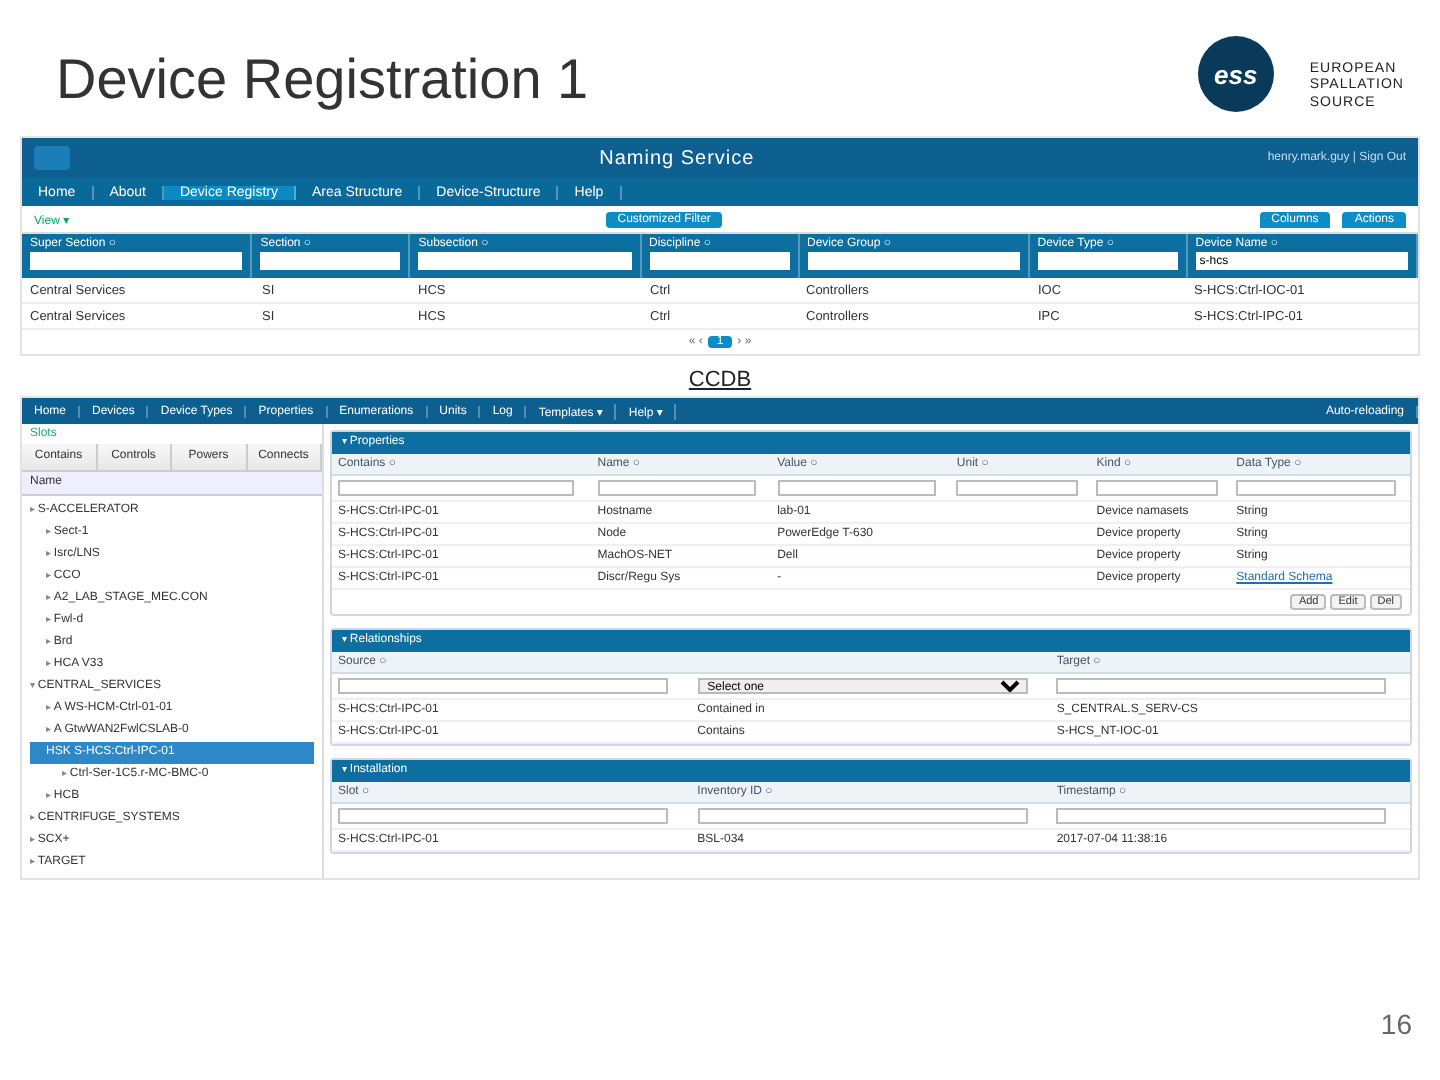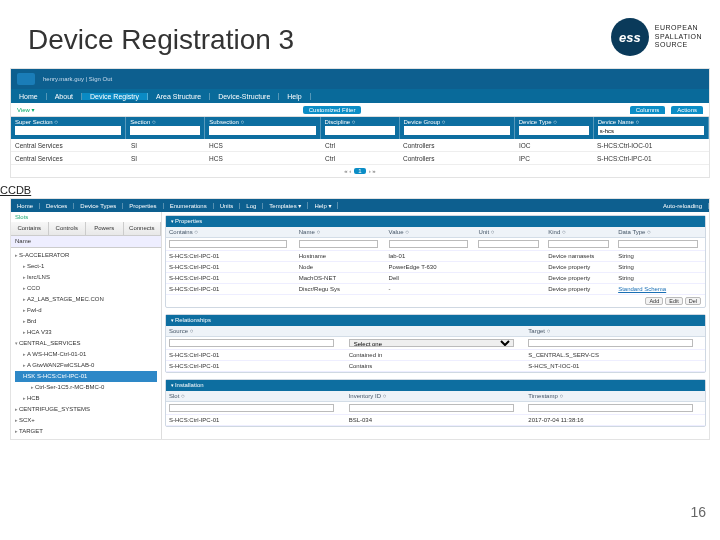"Device Registration 3" div.title { text: 3 -> 1 }
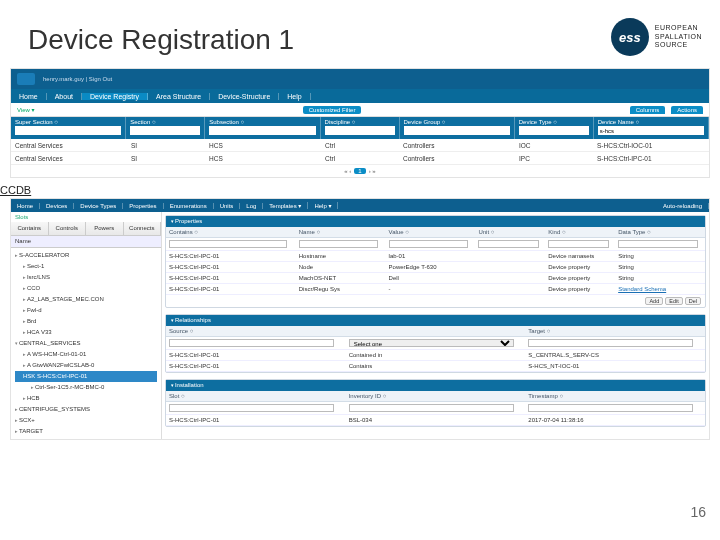"ess" .logo-block { align-items: center -> flex-end; gap: 6px -> 18px }
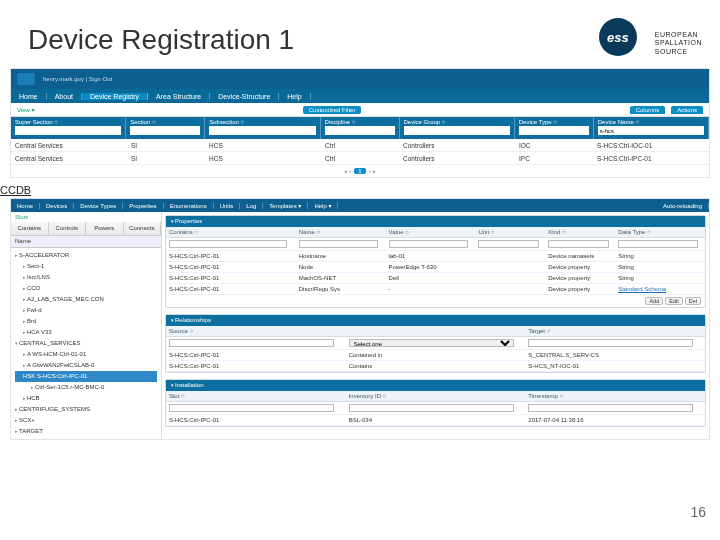"Naming Service" div.ns-title { html: none -> <div>Naming Service</div> }
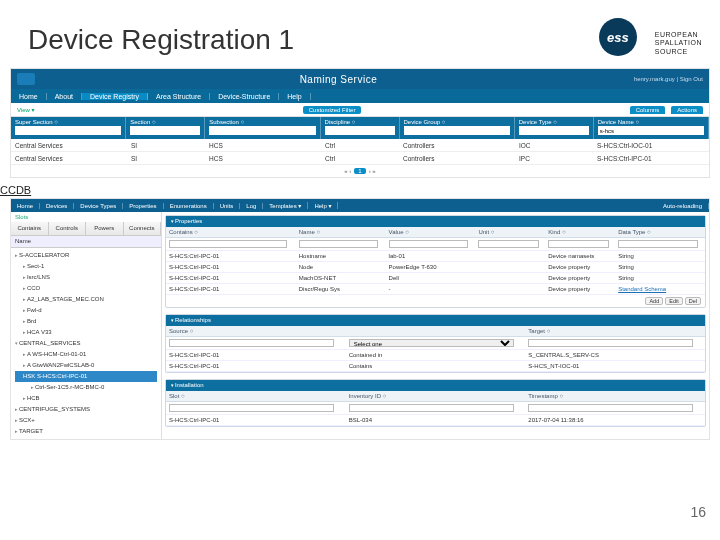"CCDB" .ccdb-lbl { text-align: none -> center }
